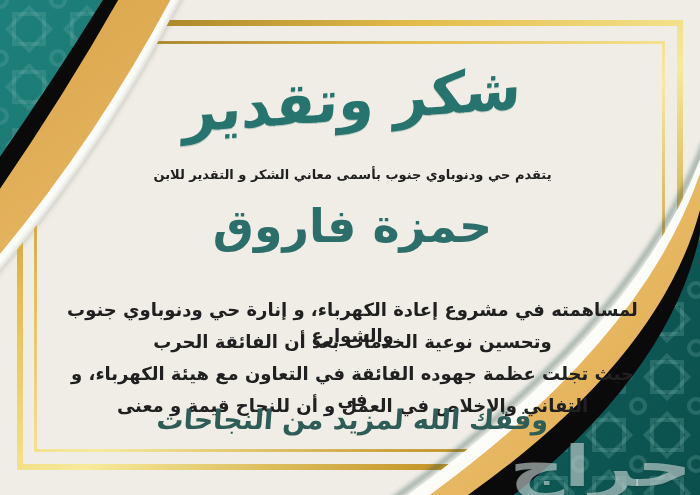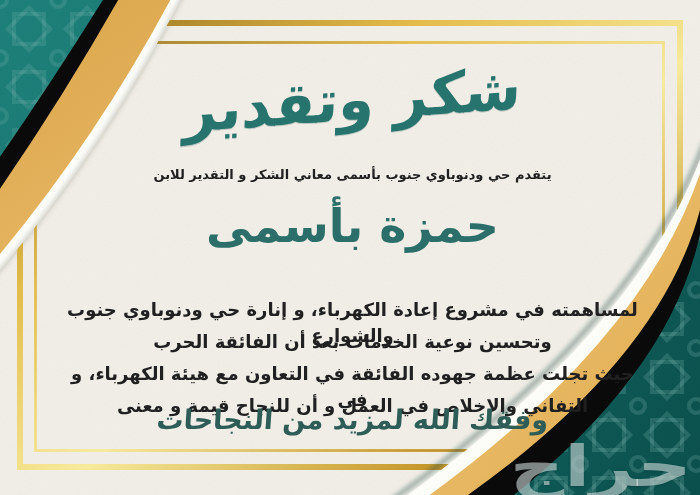"حمزة بأسمى" div.txt { text: بأسمى -> فاروق }
